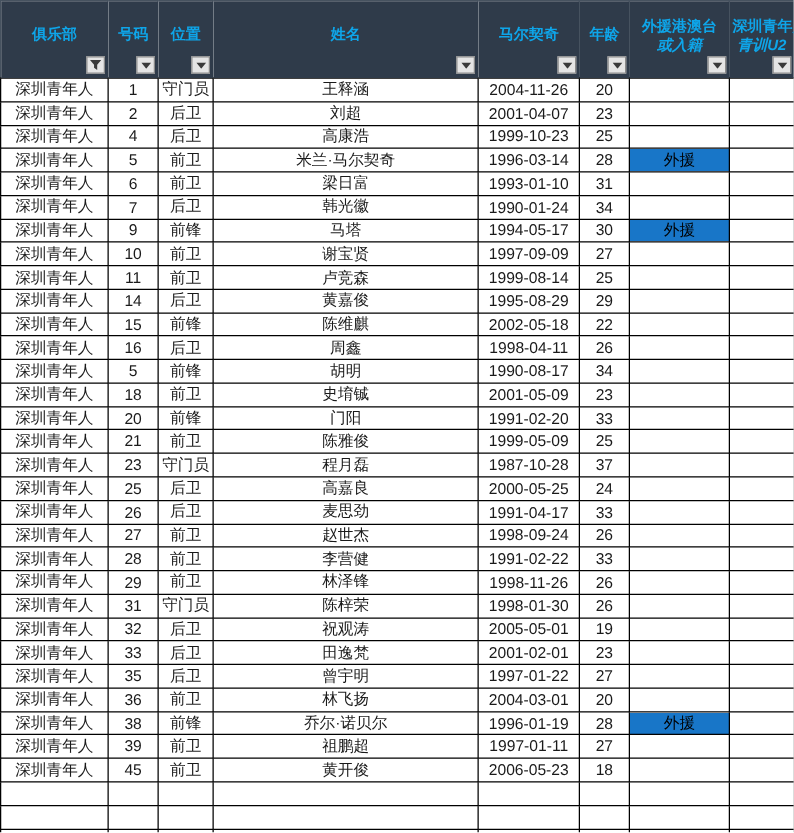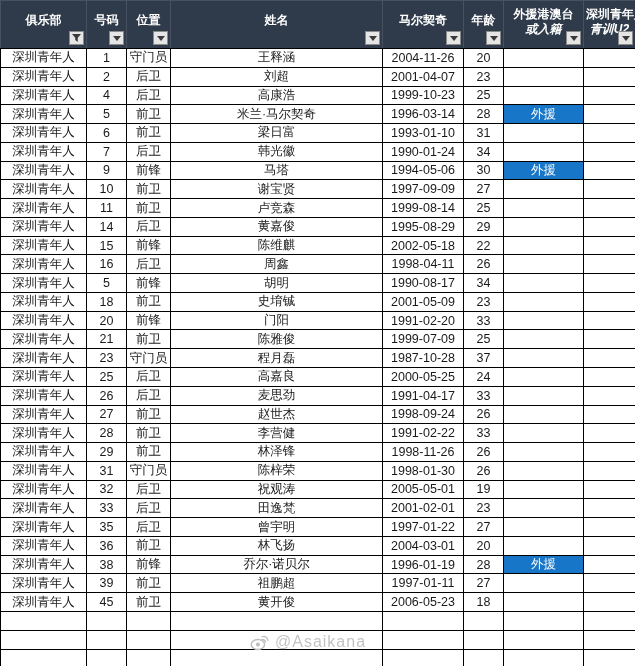"俱乐部" th { color: #ffffff -> #0ea5e9; height: 48px -> 62px }
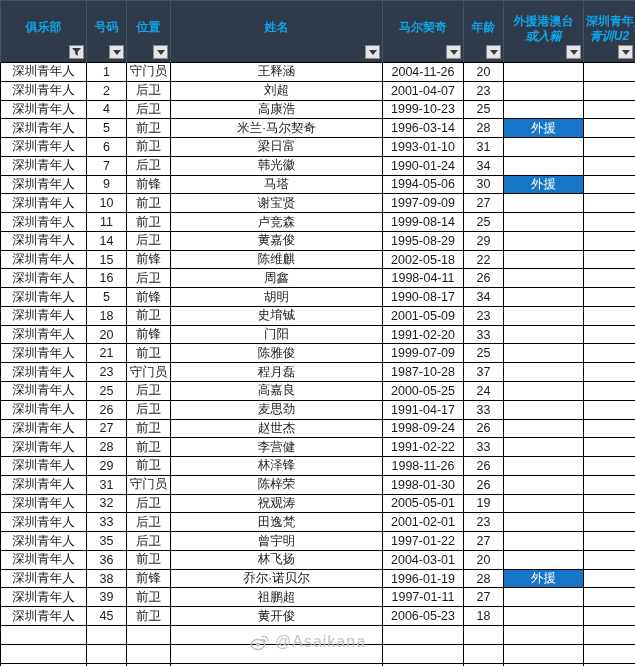"外援" td.foreign { color: #ffffff -> #000000 }
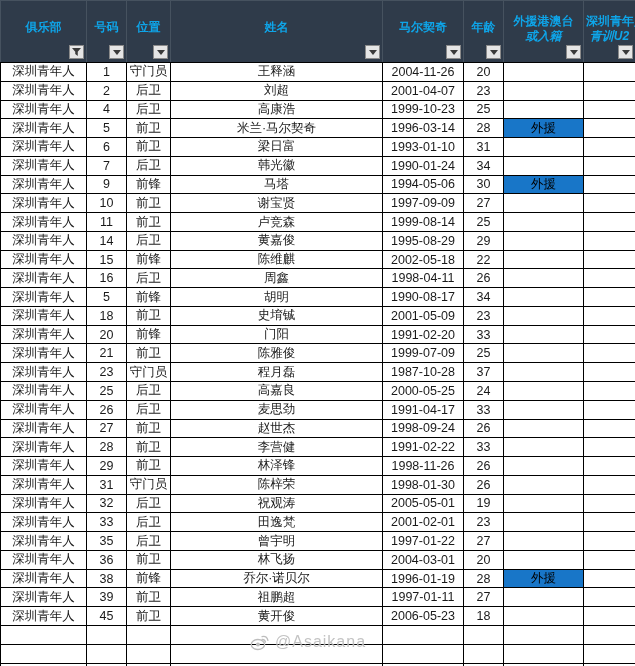"1994-05-06" td { text: 1994-05-06 -> 1994-05-17 }
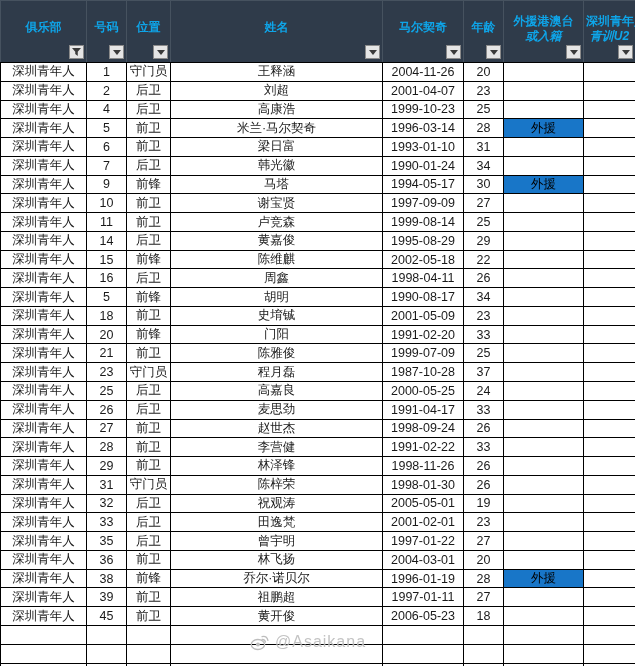"1999-07-09" td { text: 1999-07-09 -> 1999-05-09 }
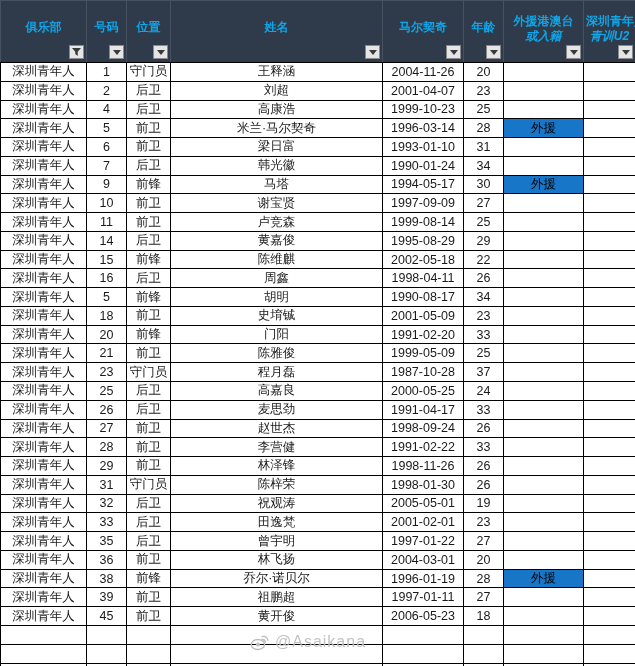"@Asaikana" div { html: <div> <svg> <ellipse></ellipse> <circle></circle> <path></path> <path></path> </svg> <span>@Asaikana</span> </div> -> none }
